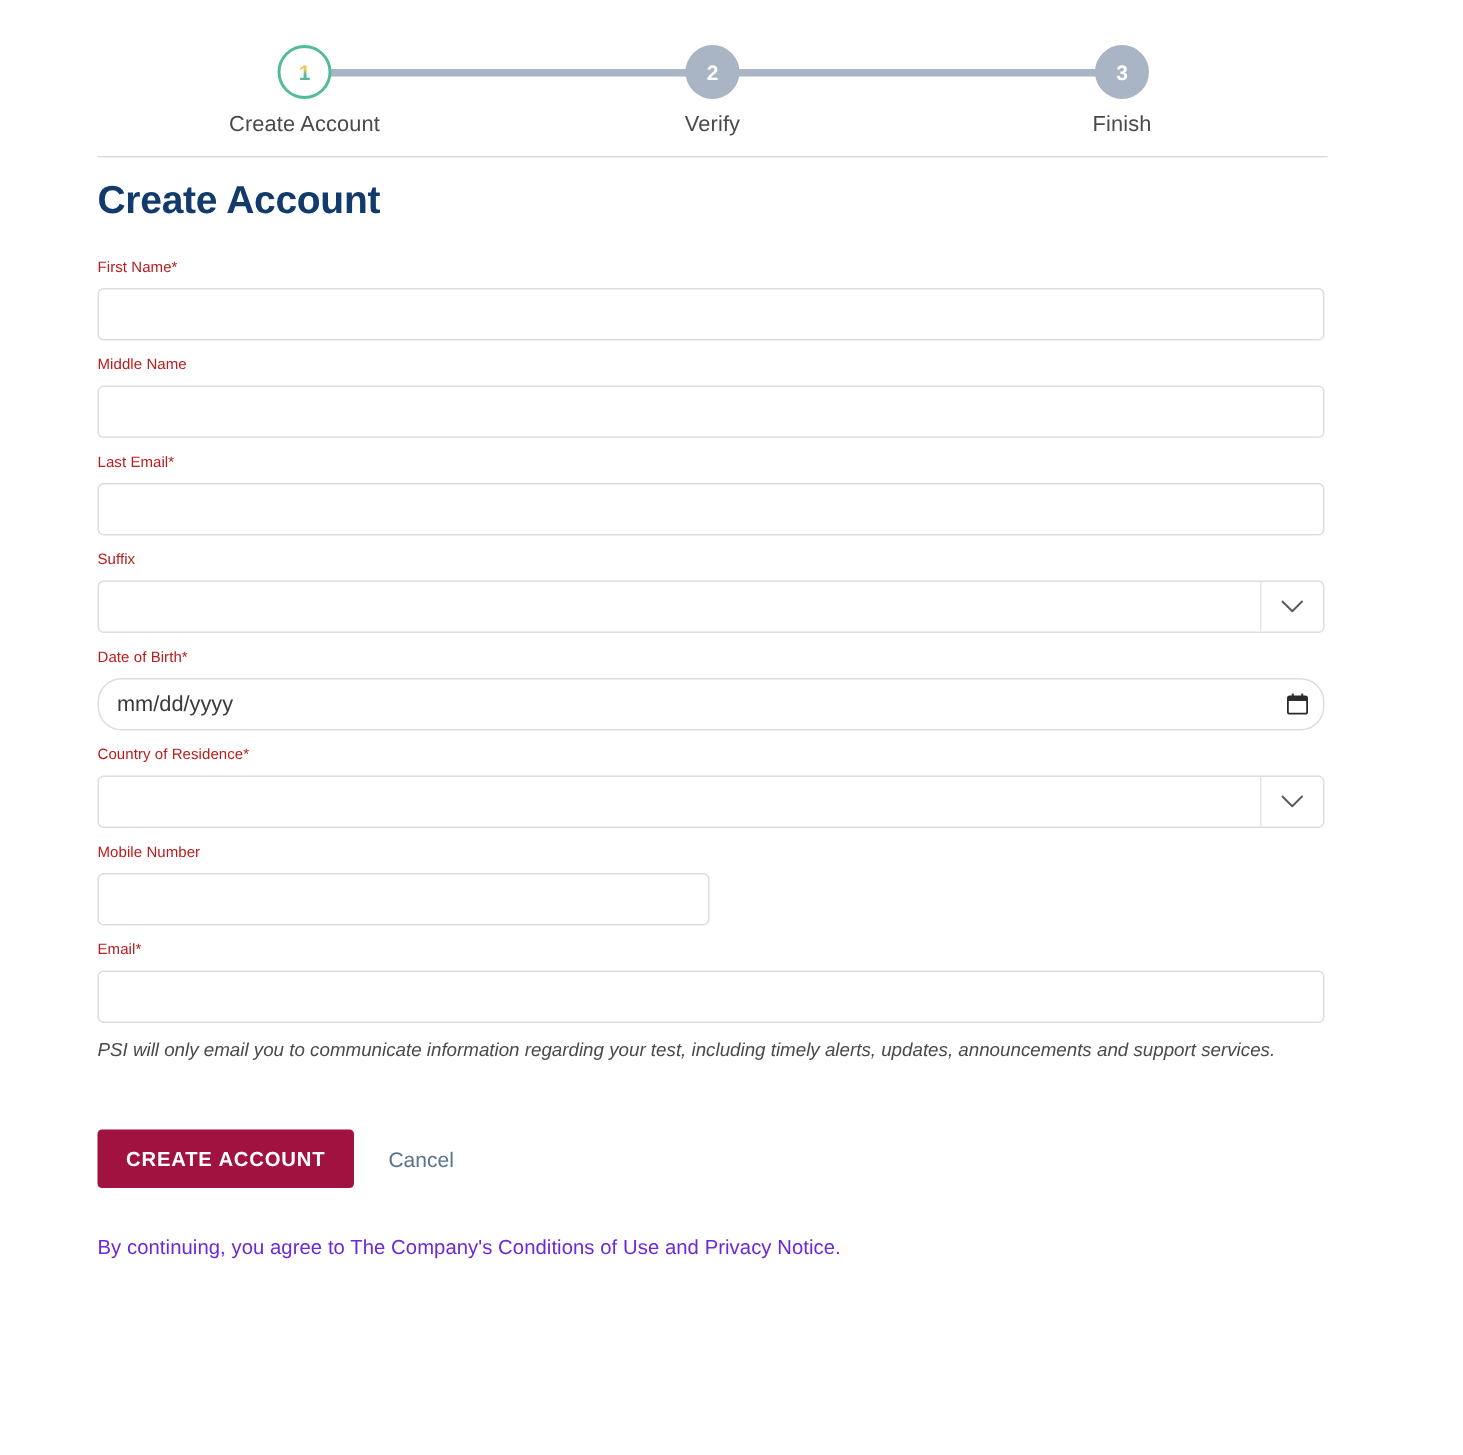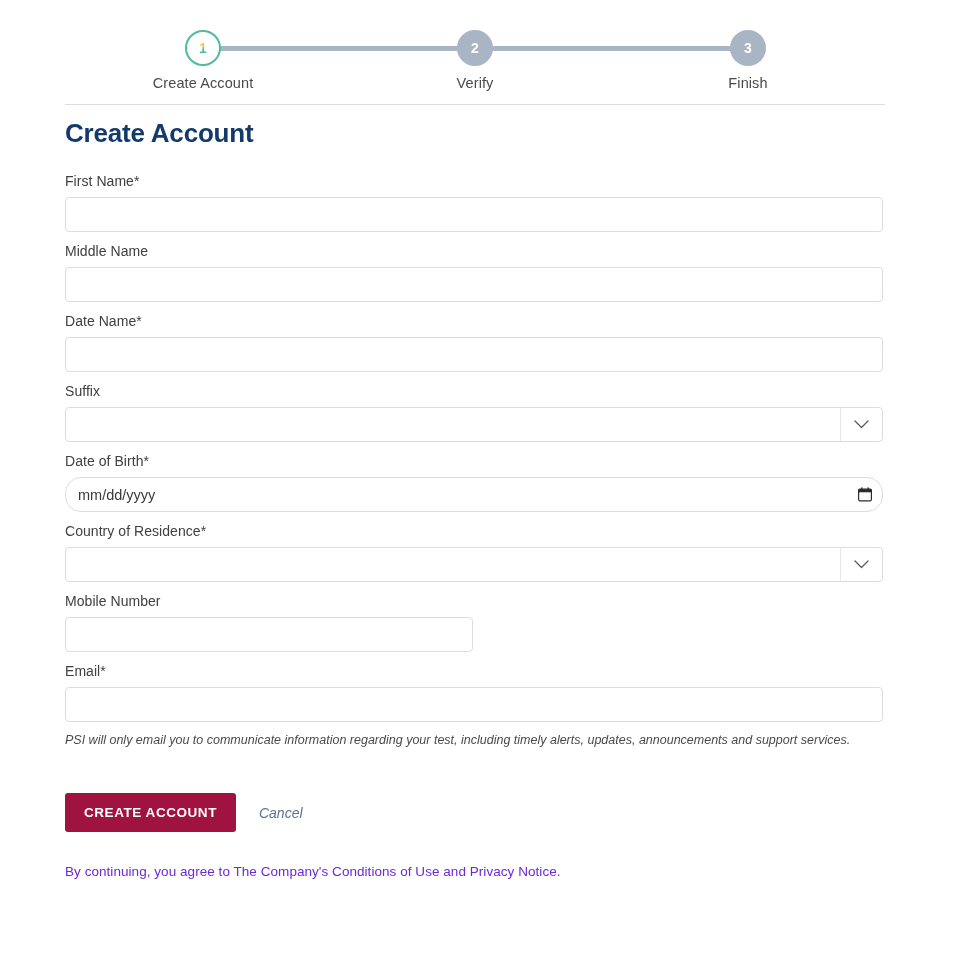"First Name*" .field-label { color: #404040 -> #b91c1c; font-size: 14px -> 10px }
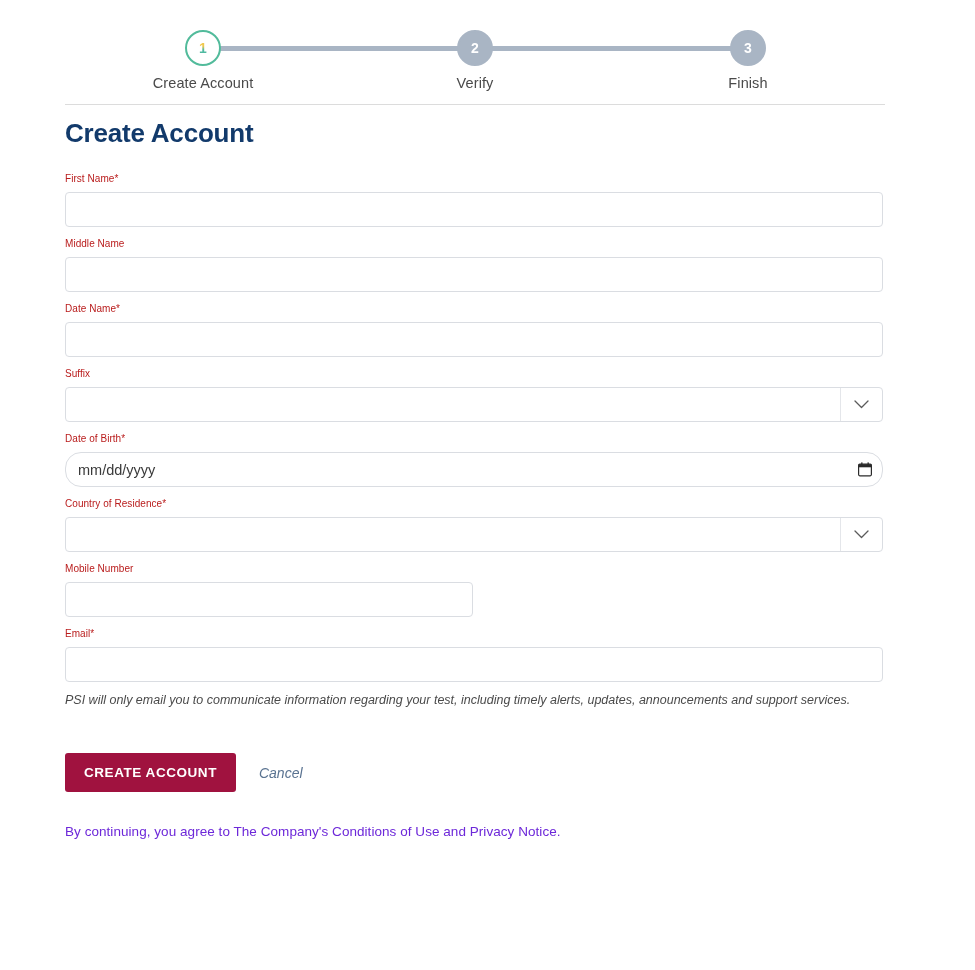"Date Name*" label.field-label { text: Date Name -> Last Email }
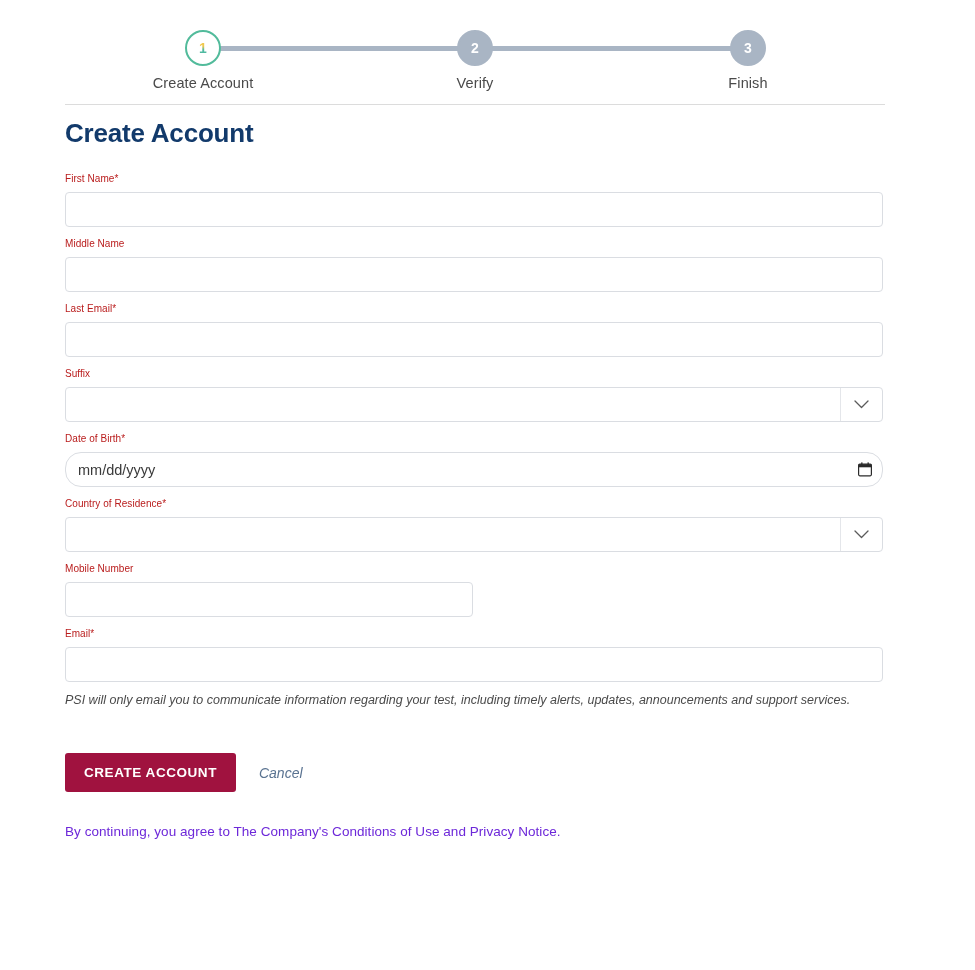"Cancel" .btn-link { font-style: italic -> none }
